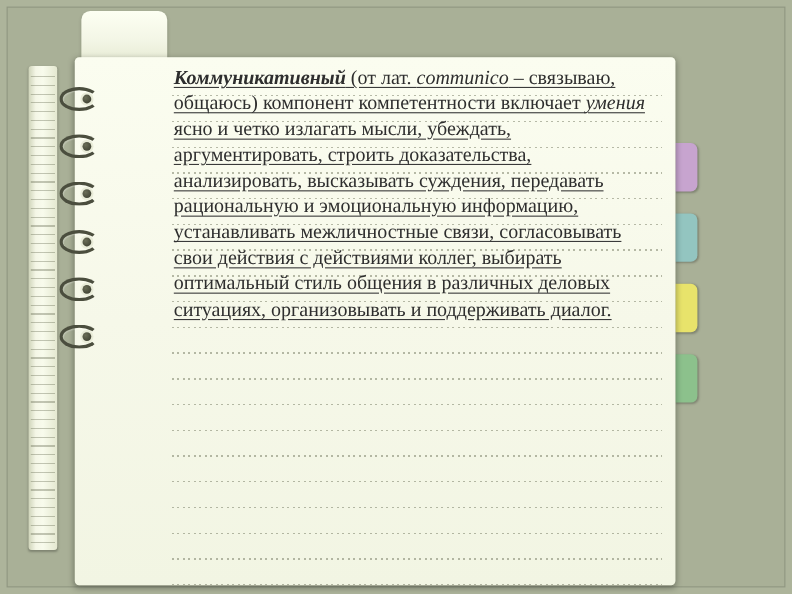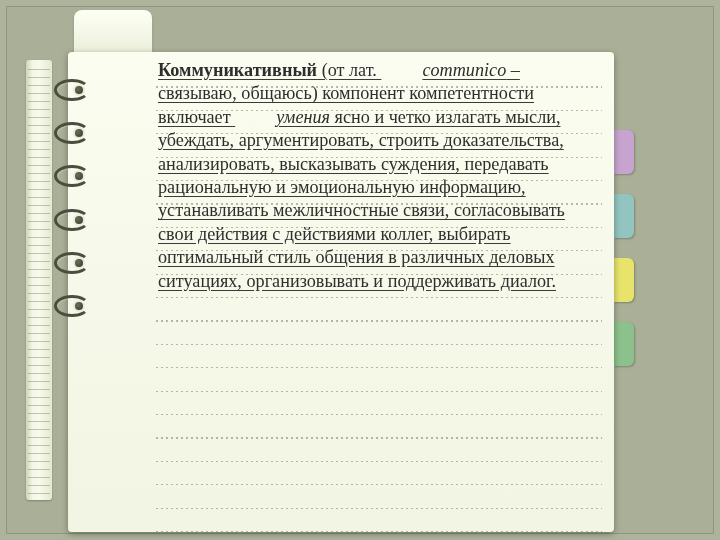"Коммуникативный" .bold-ital { font-style: none -> italic }
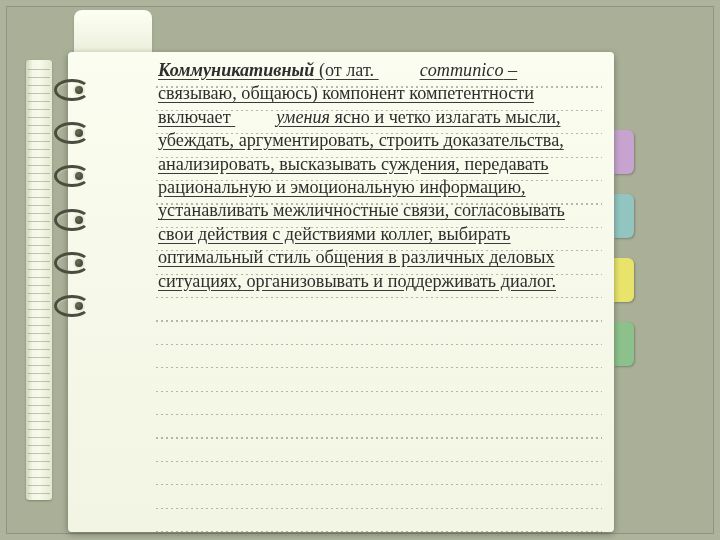"communico" .ital { margin-left: 41px -> none }
